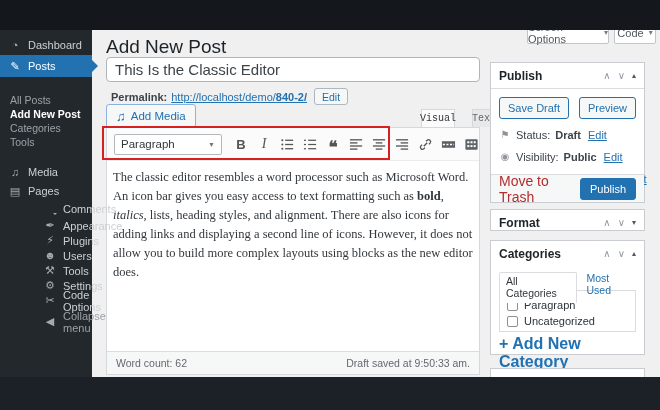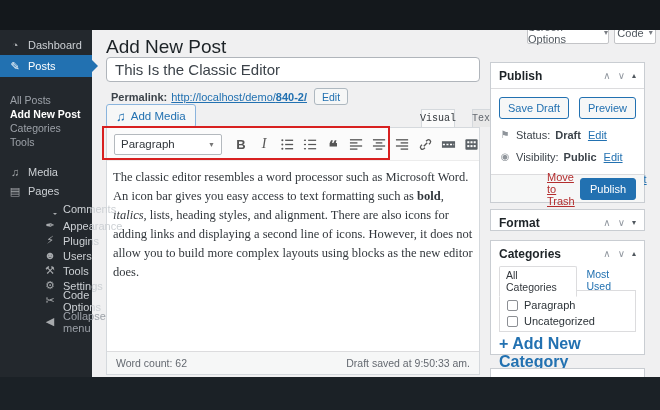"Move to Trash" .trash-link { font-size: 11px -> 14px; margin-left: 48px -> none; text-decoration: underline -> none }
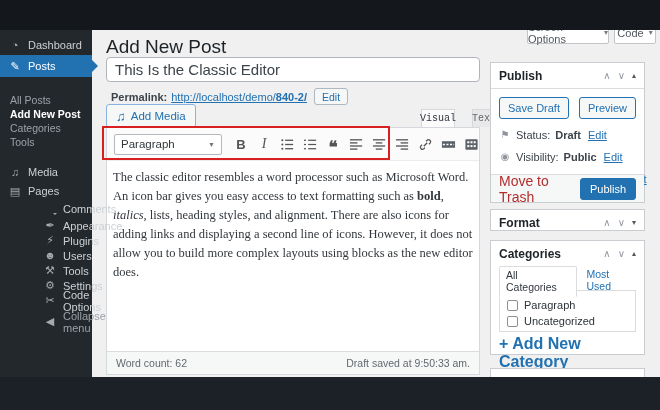"All Categories" .cat-tabs { align-items: center -> flex-start }
